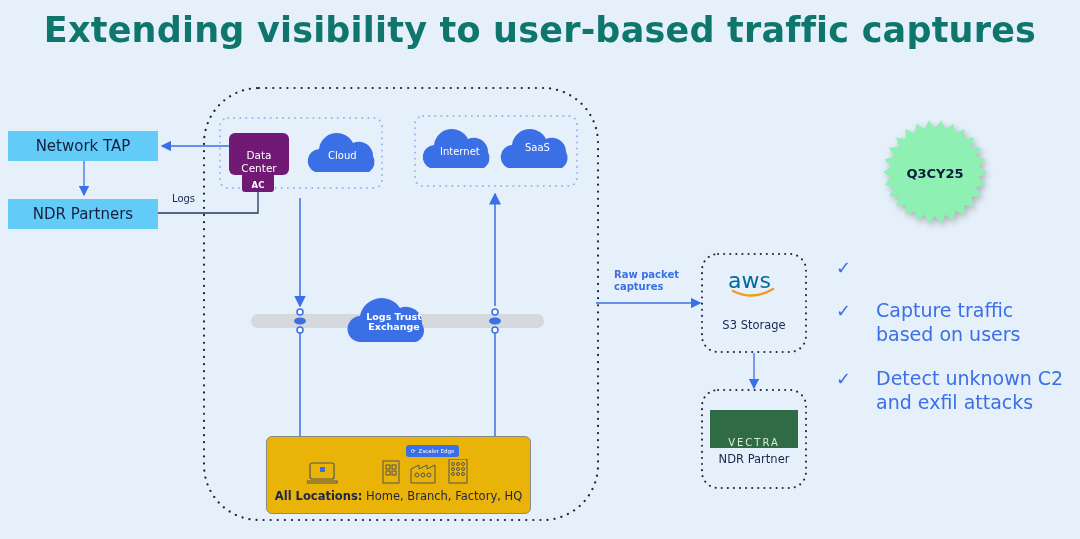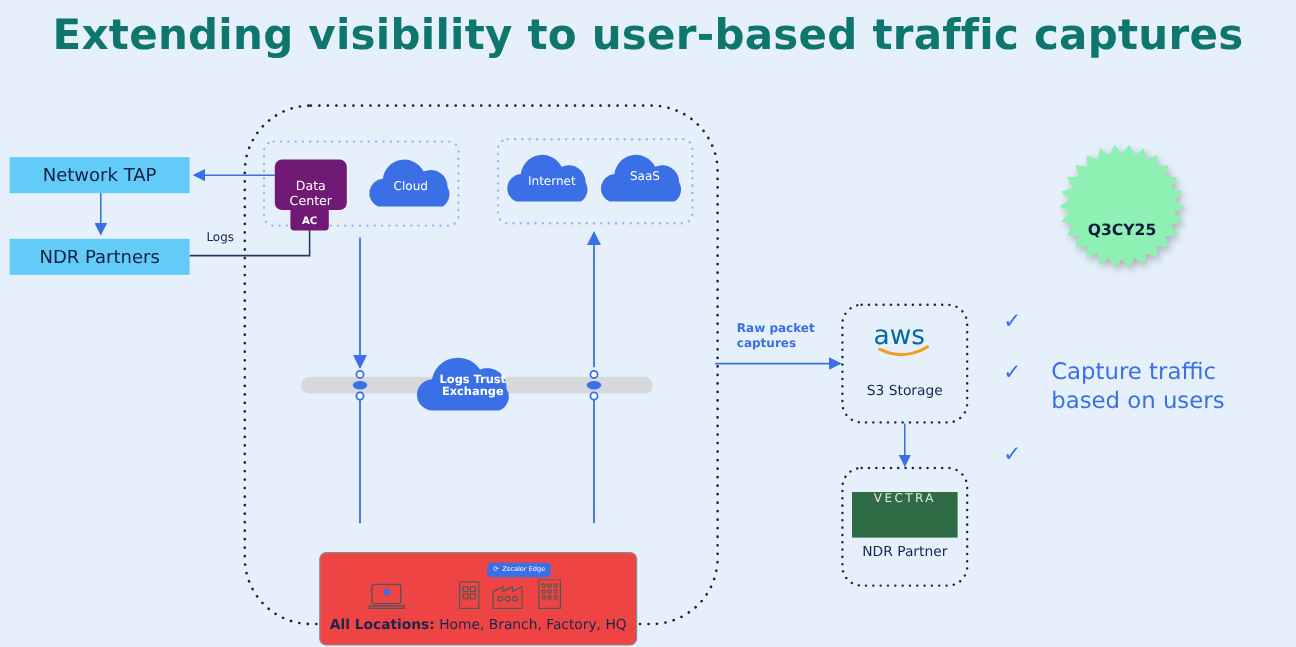"Q3CY25" div.abs { margin-top: 19px -> none }
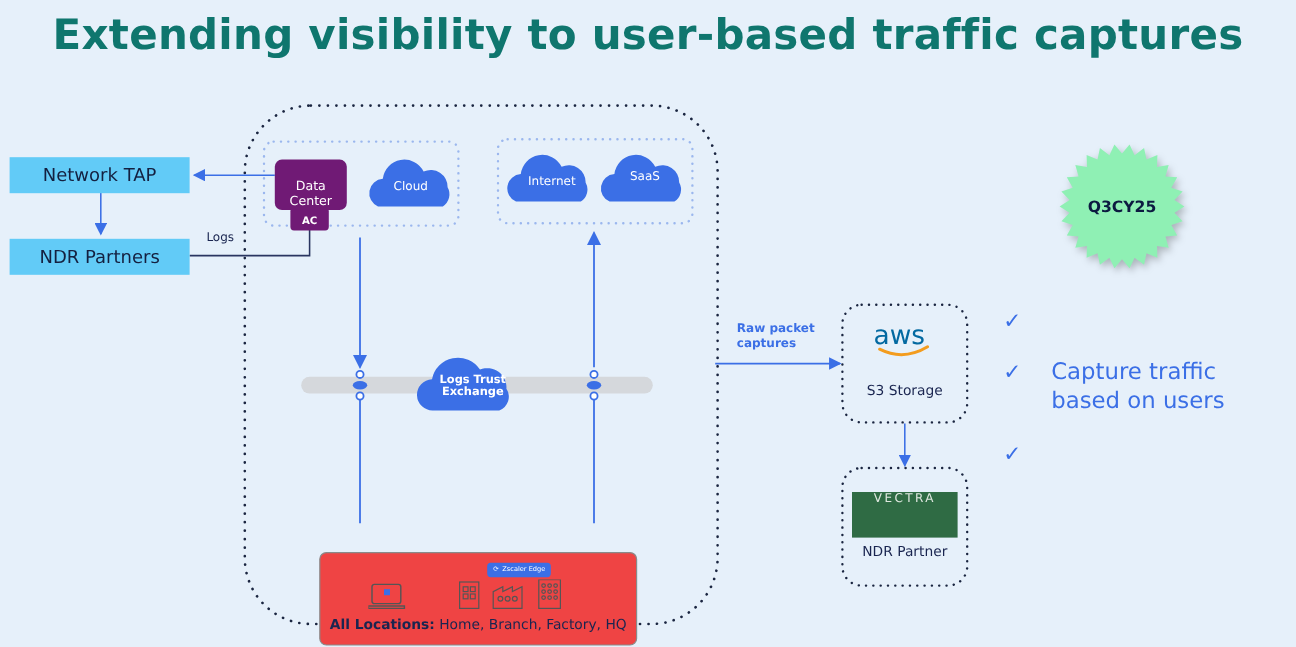"Detect unknown C2 and exfil" span.btext { html: none -> <span>Detect unknown C2 and exfil attacks</span> }
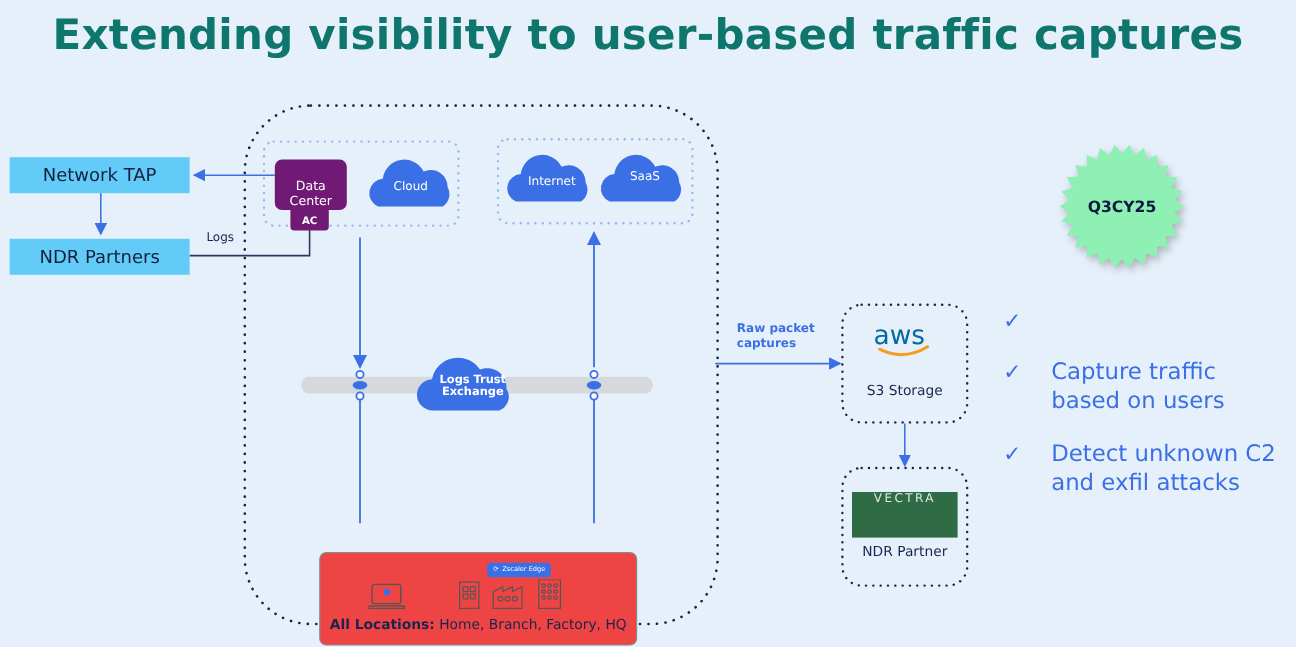"VECTRA" div.abs { align-items: flex-start -> flex-end }
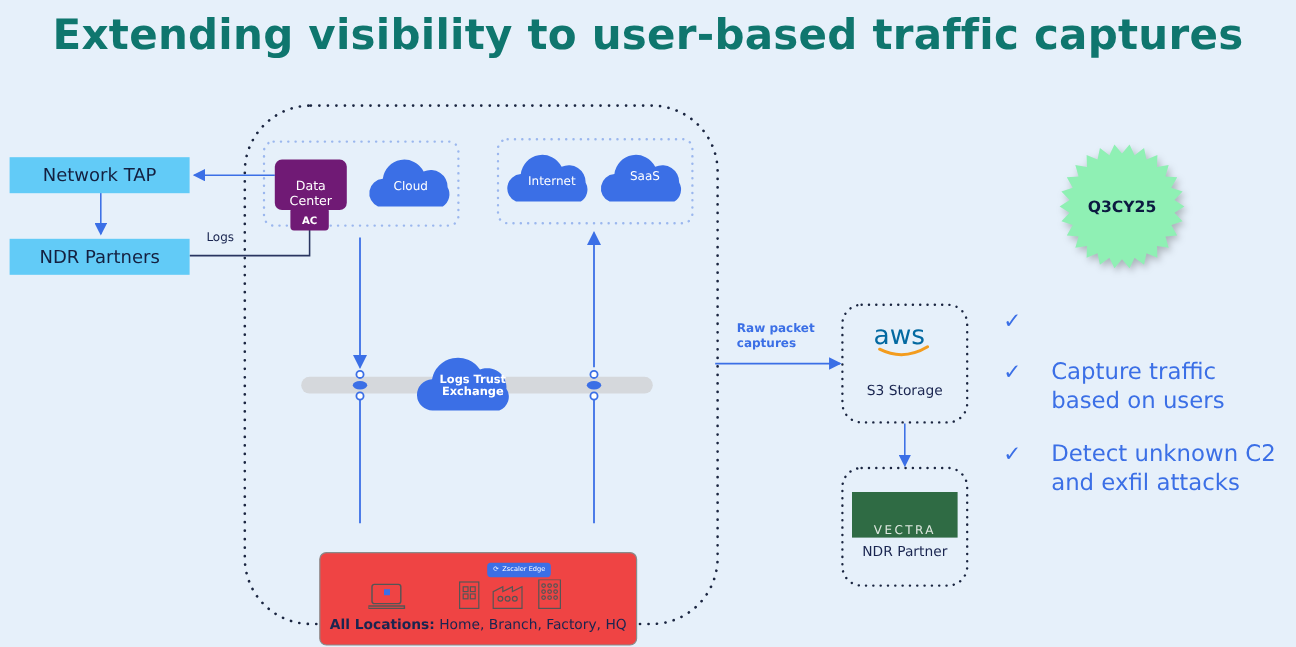"All Locations: Home, Branch, Factory," .card { background: #ef4444 -> #eab308; margin-top: 24px -> none }
